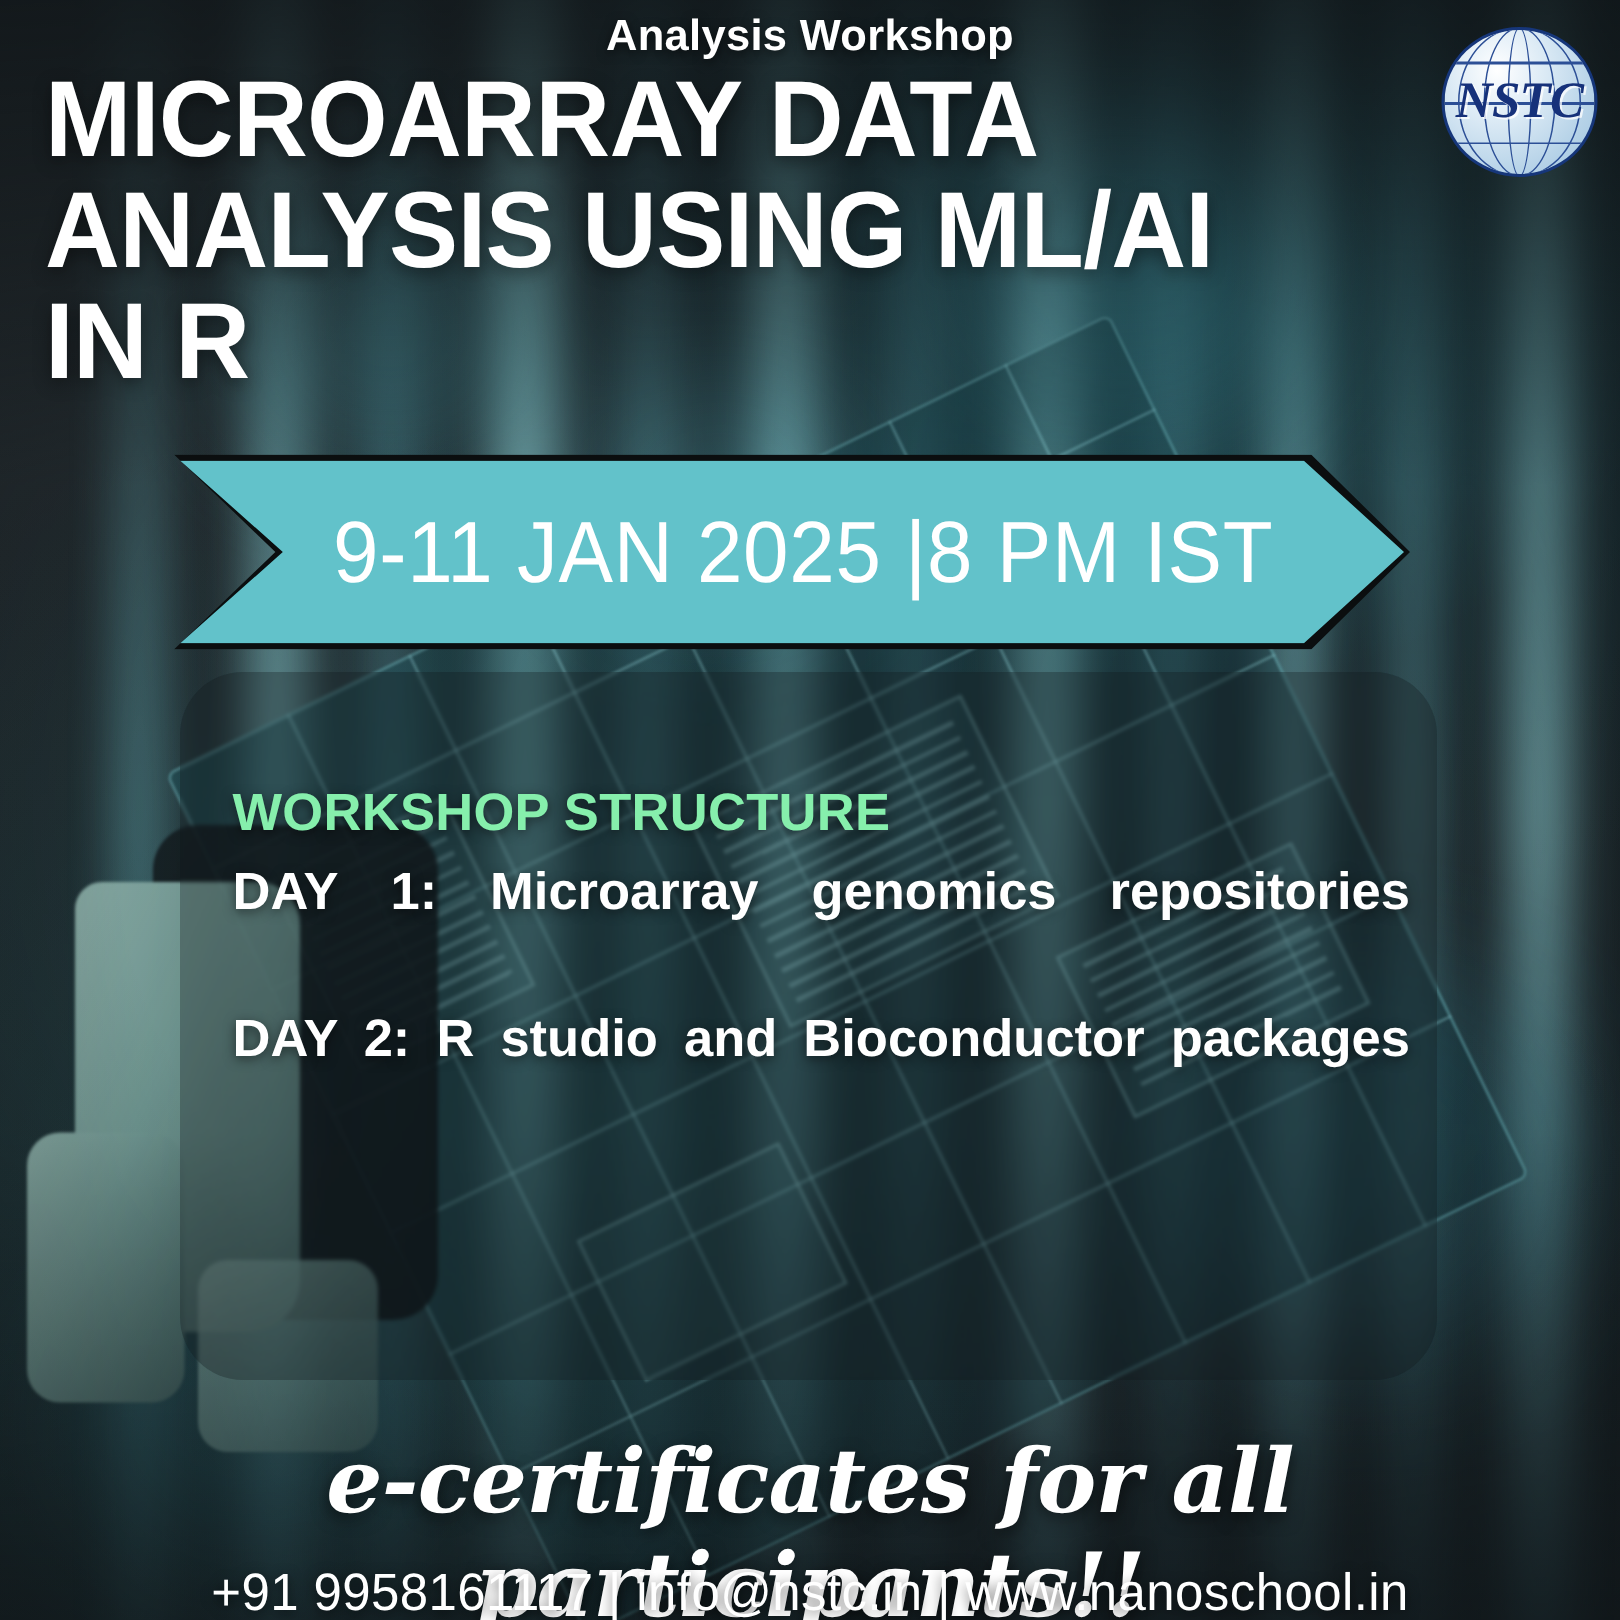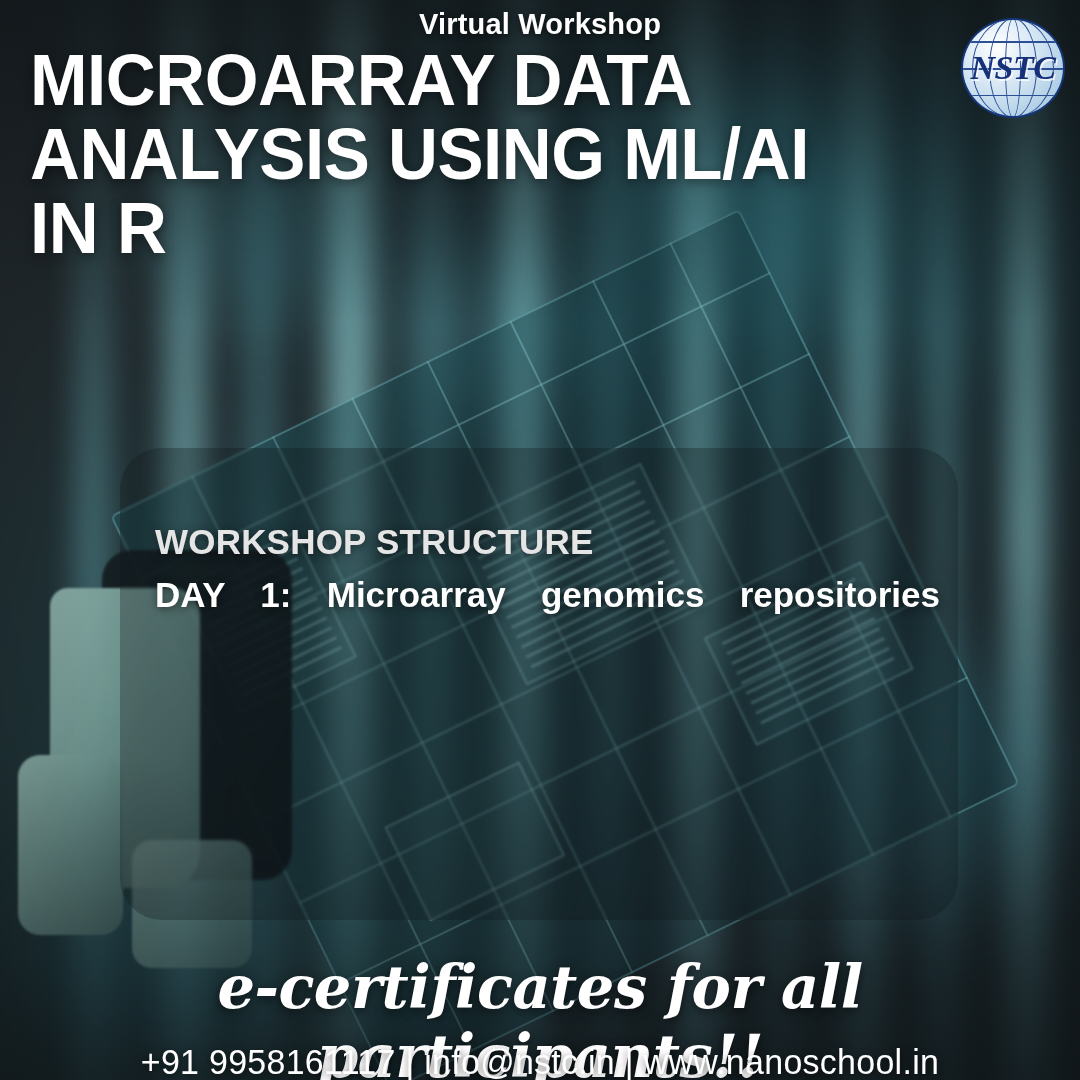"Virtual Workshop" div.kicker { text: Virtual -> Analysis }
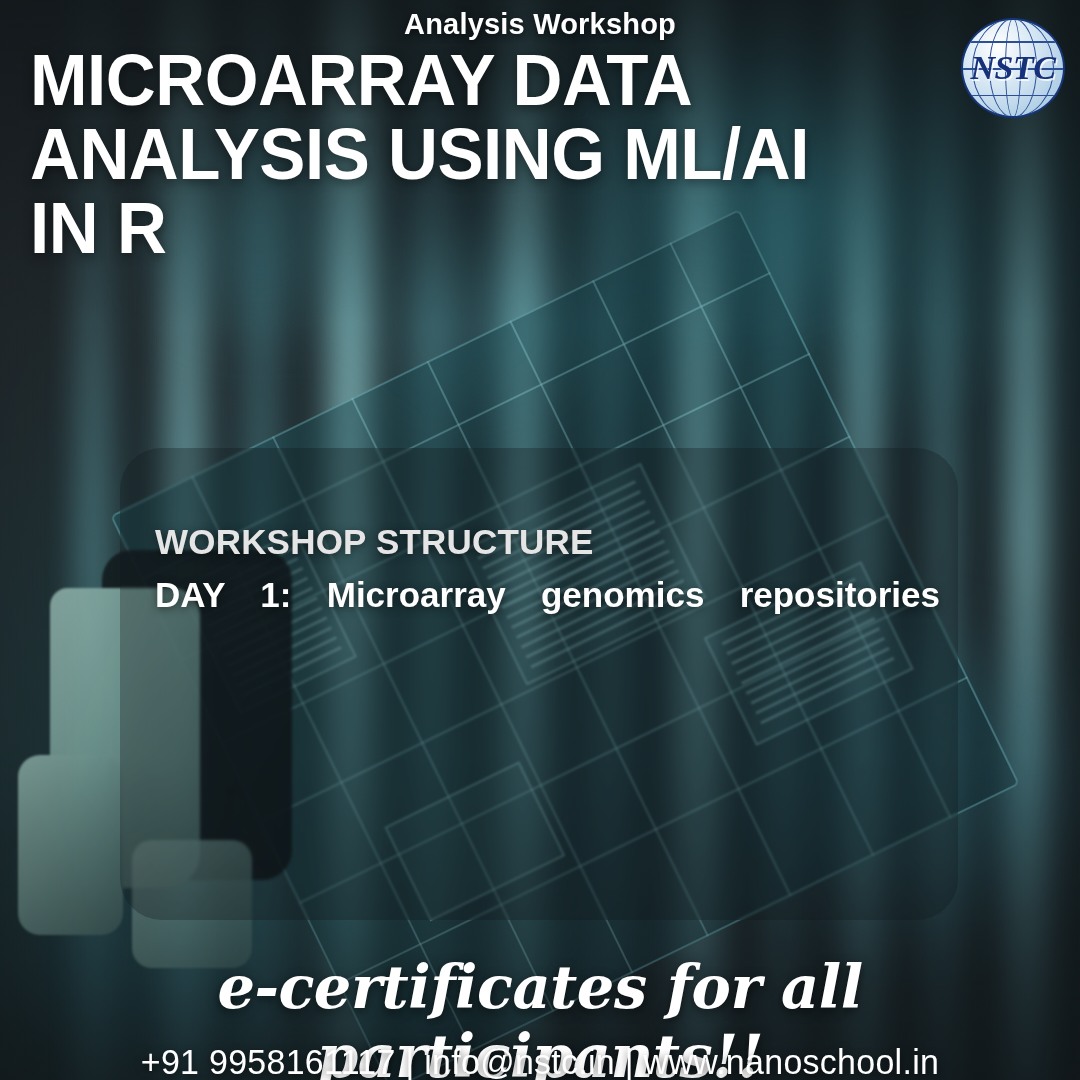"9-11 JAN 2025 |8 PM" div.banner-wrap { html: none -> <div> <div></div> <div></div> <div>9-11 JAN 2025 |8 PM IST</div> </div> }
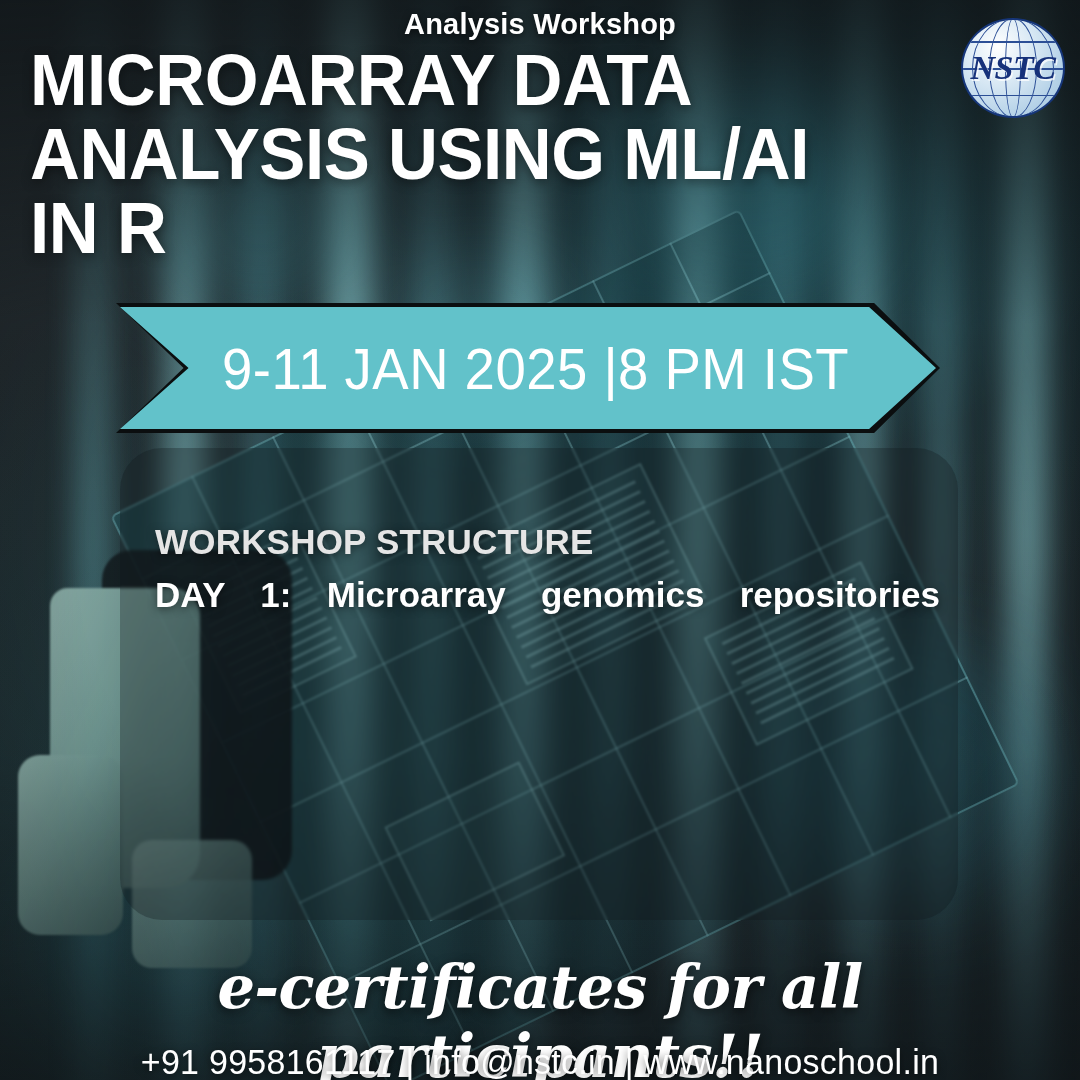"WORKSHOP STRUCTURE" .card-heading { color: #e5e5e5 -> #86efac }
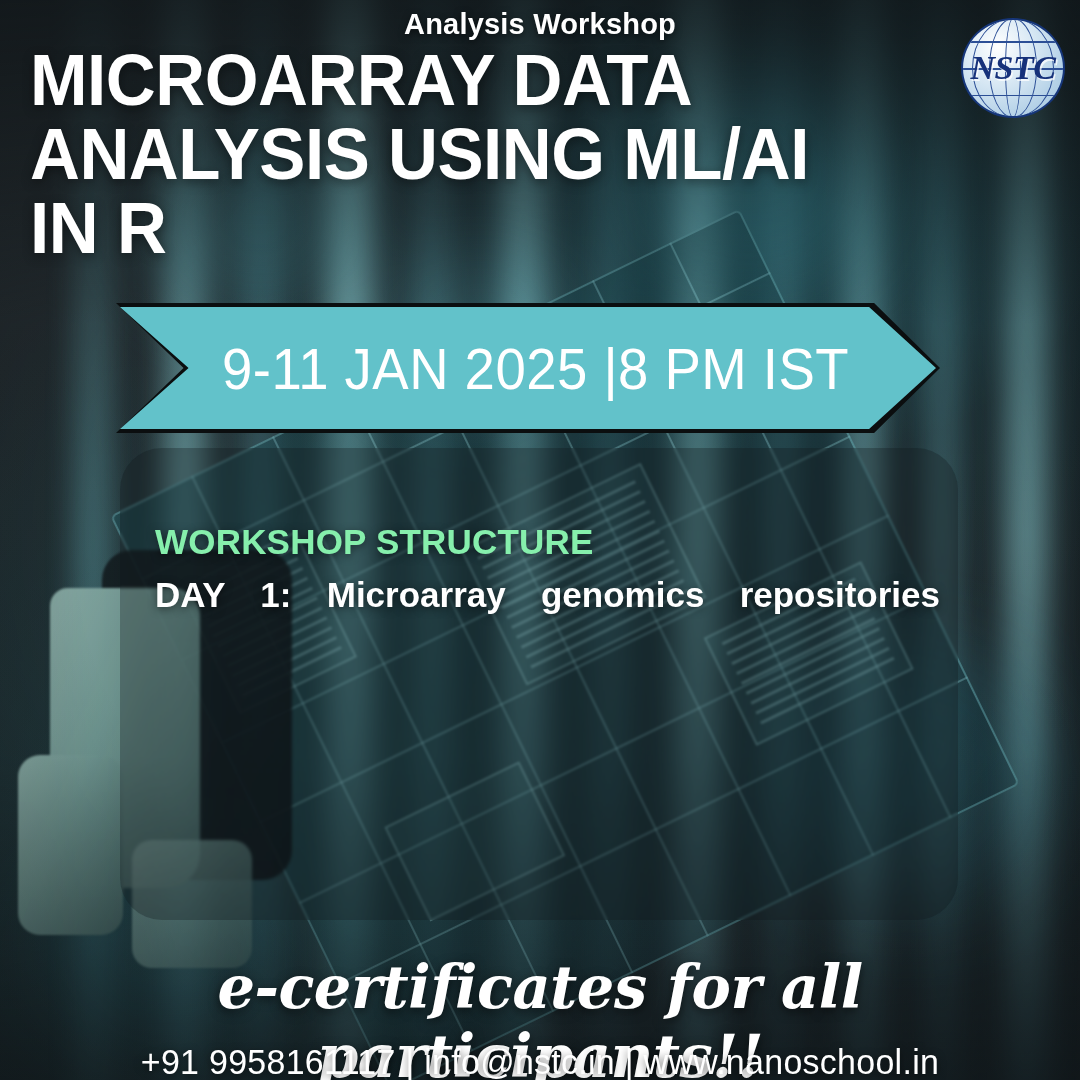"DAY 2: R studio and" div.day-line { html: none -> <div>DAY 2: R studio and Bioconductor packages</div> }
